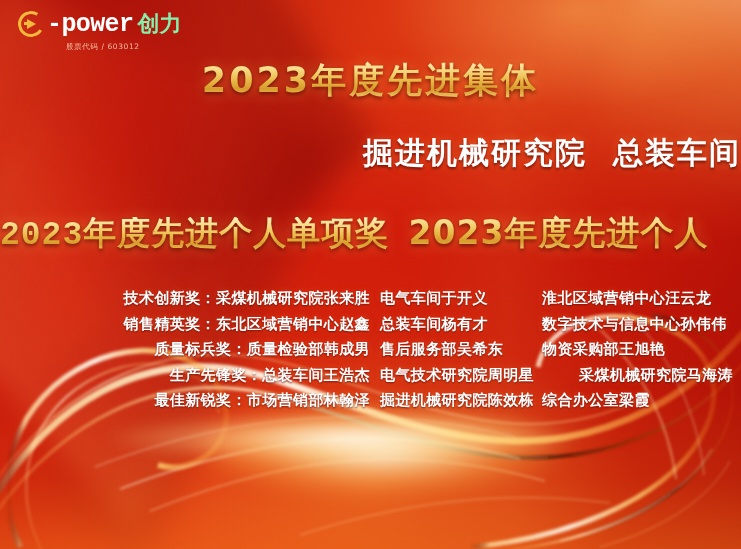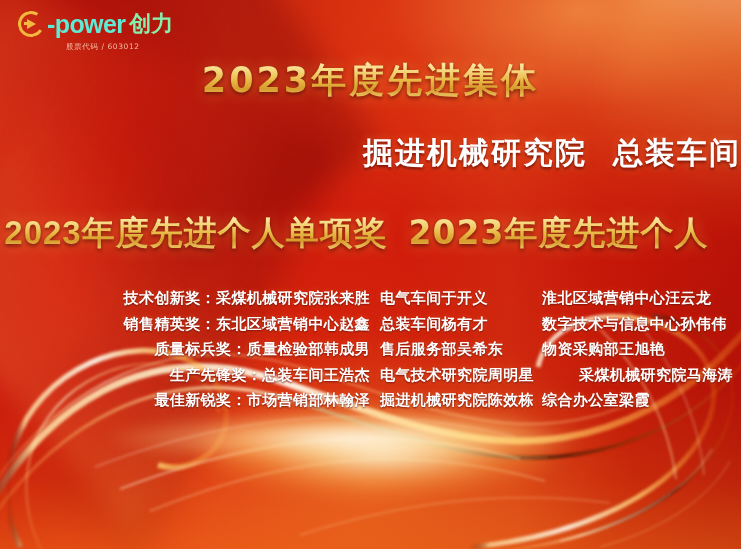"-power" .logo-word { color: #5eead4 -> #ffffff; font-family: Liberation Sans, sans-serif -> Liberation Mono, monospace }
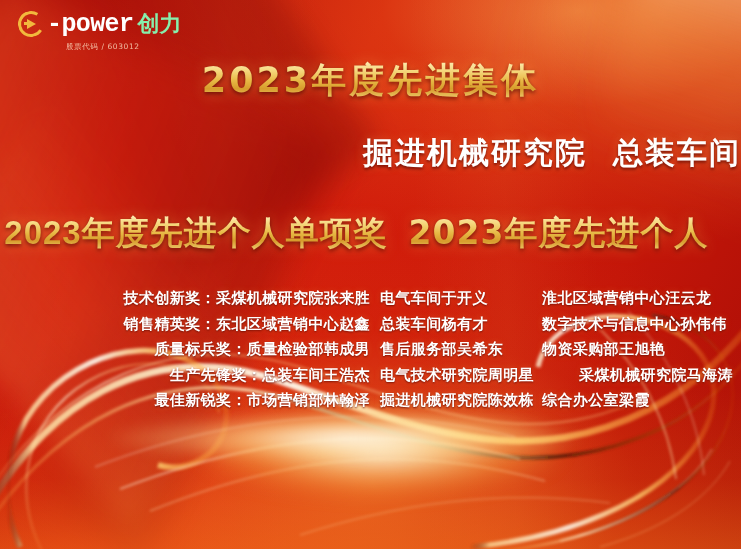"2023年度先进个人单项奖" .head-left { font-family: Liberation Sans, sans-serif -> Liberation Mono, monospace; text-align: center -> none }
